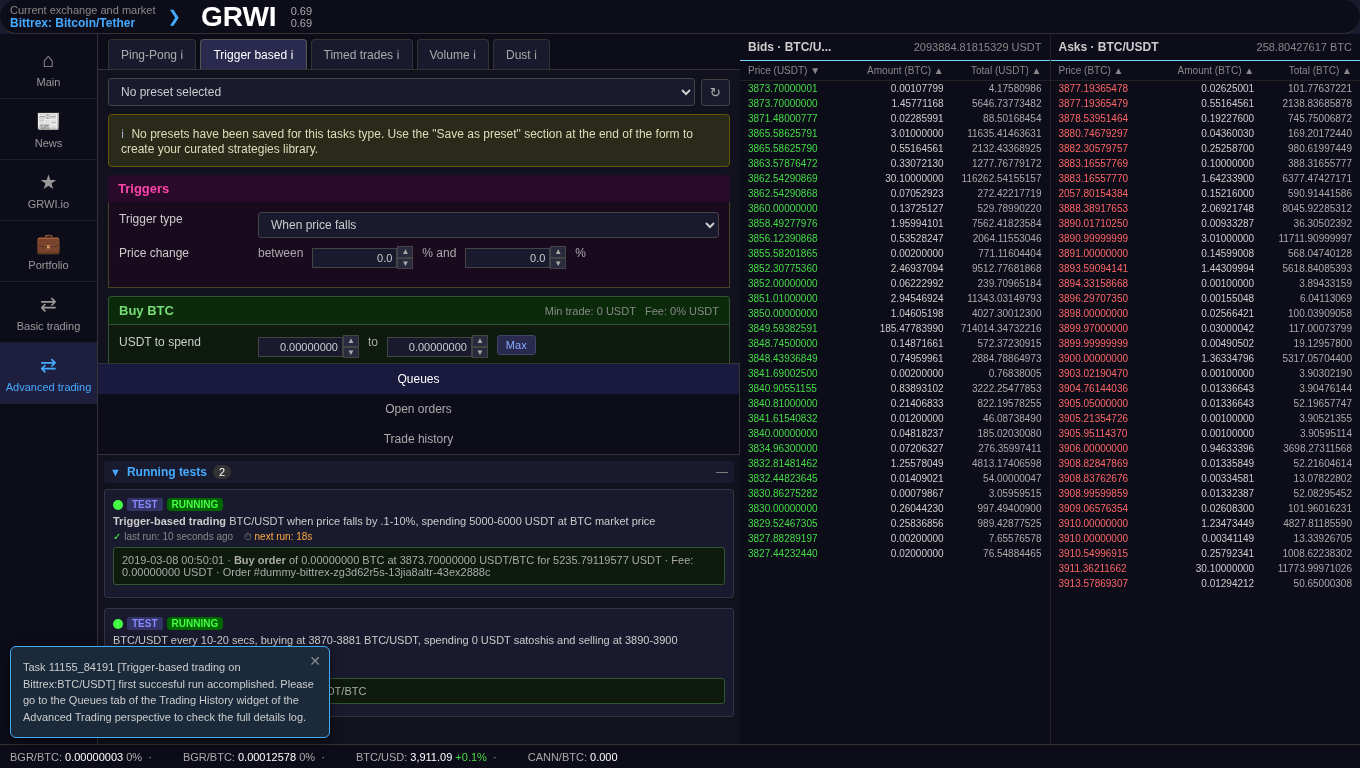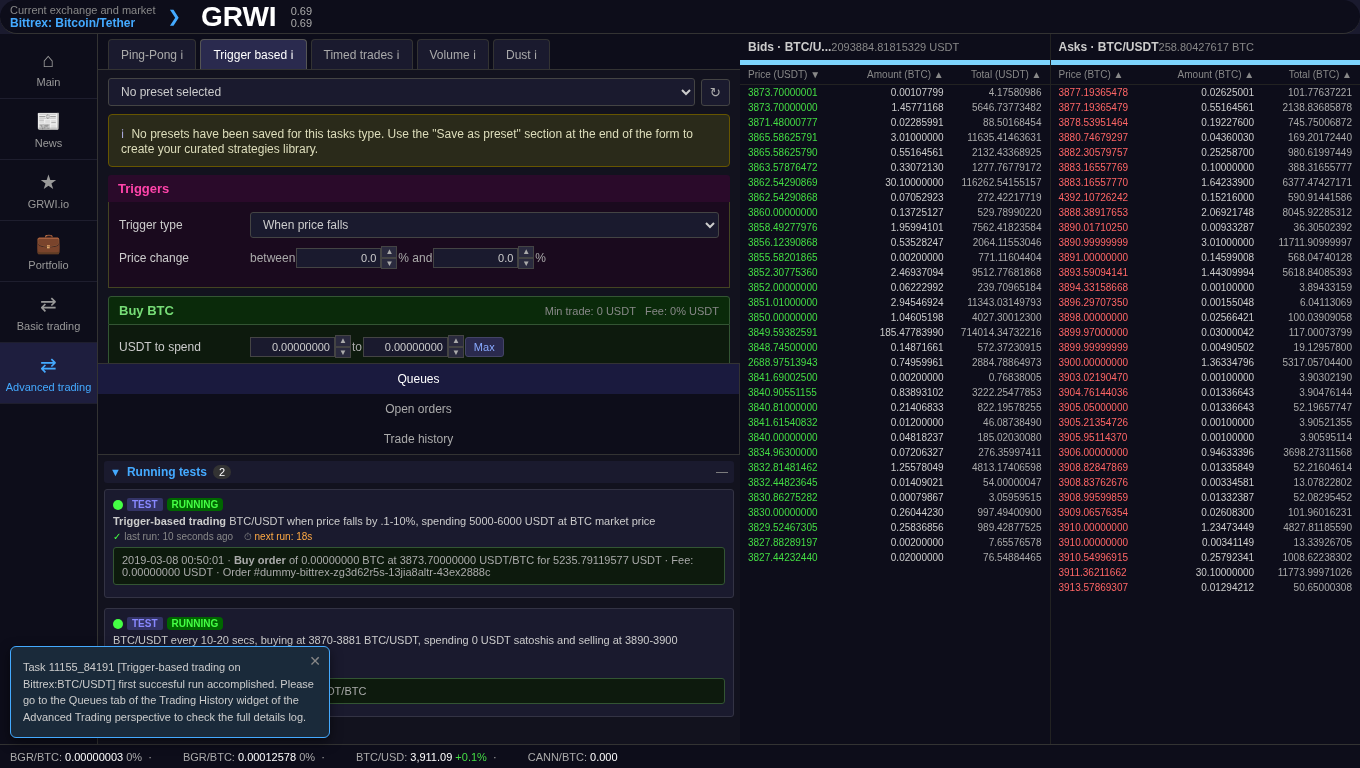"Bids · BTC/U..." .ob-header { border-bottom: 5px solid #7dd3fc -> 1px solid #7dd3fc; justify-content: none -> space-between }
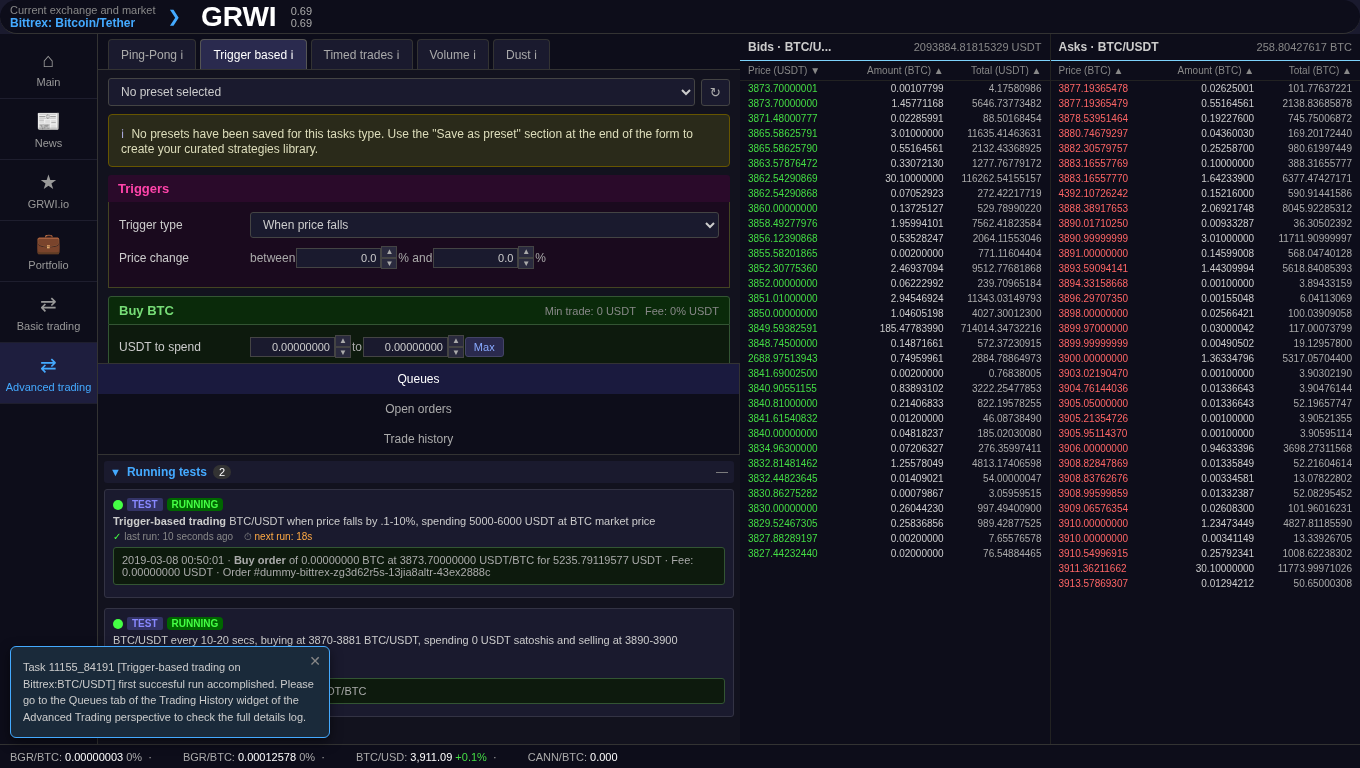"4392.10726242" span.price { text: 4392.10726242 -> 2057.80154384 }
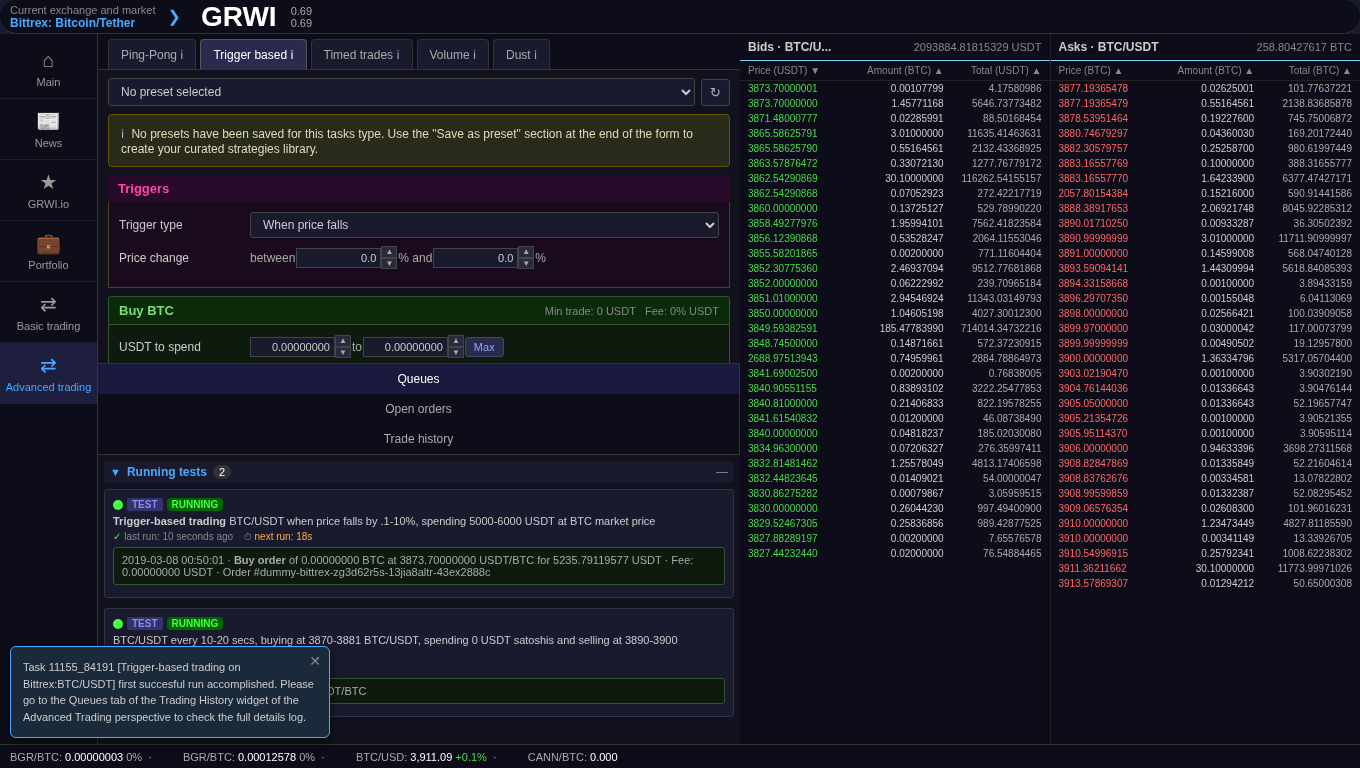"Trigger type" .form-row { align-items: center -> flex-start; gap: 1px -> 9px }
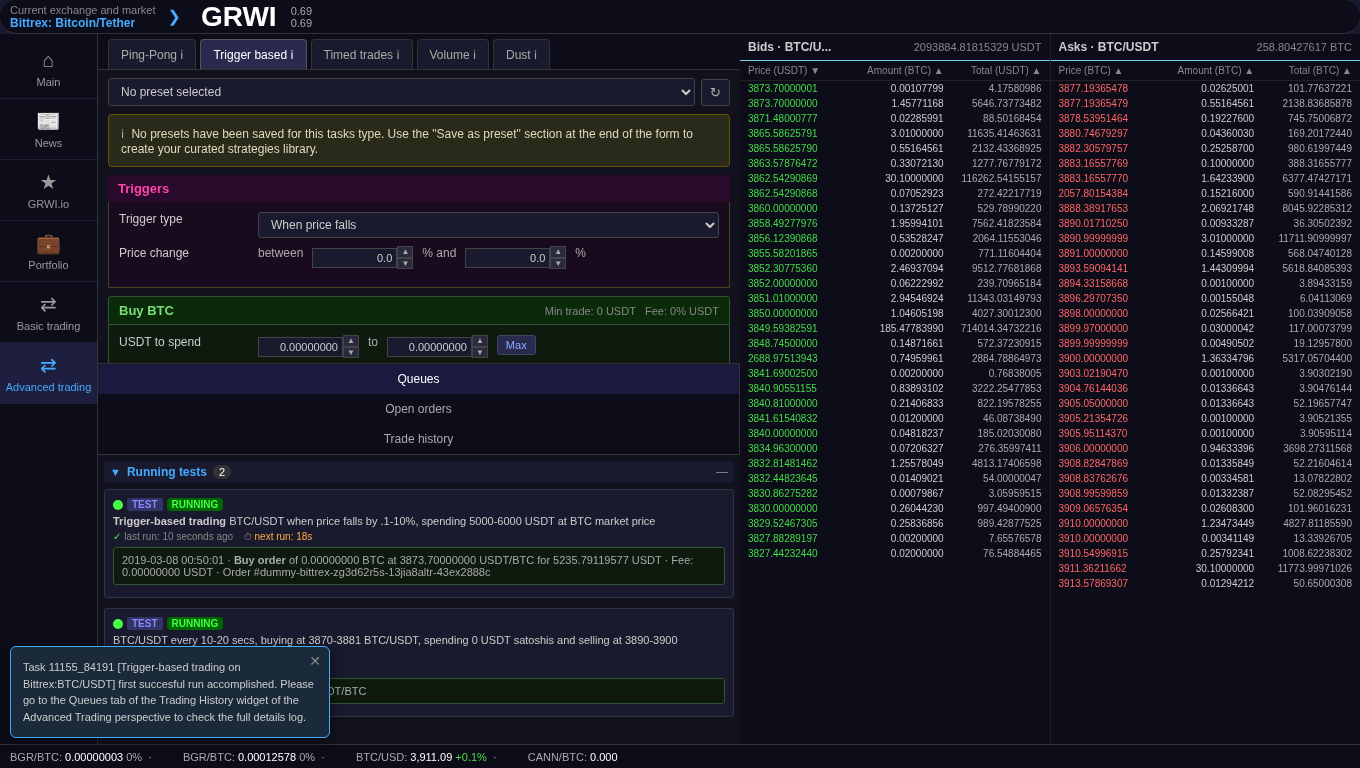"2688.97513943" span.price { text: 2688.97513943 -> 3848.43936849 }
